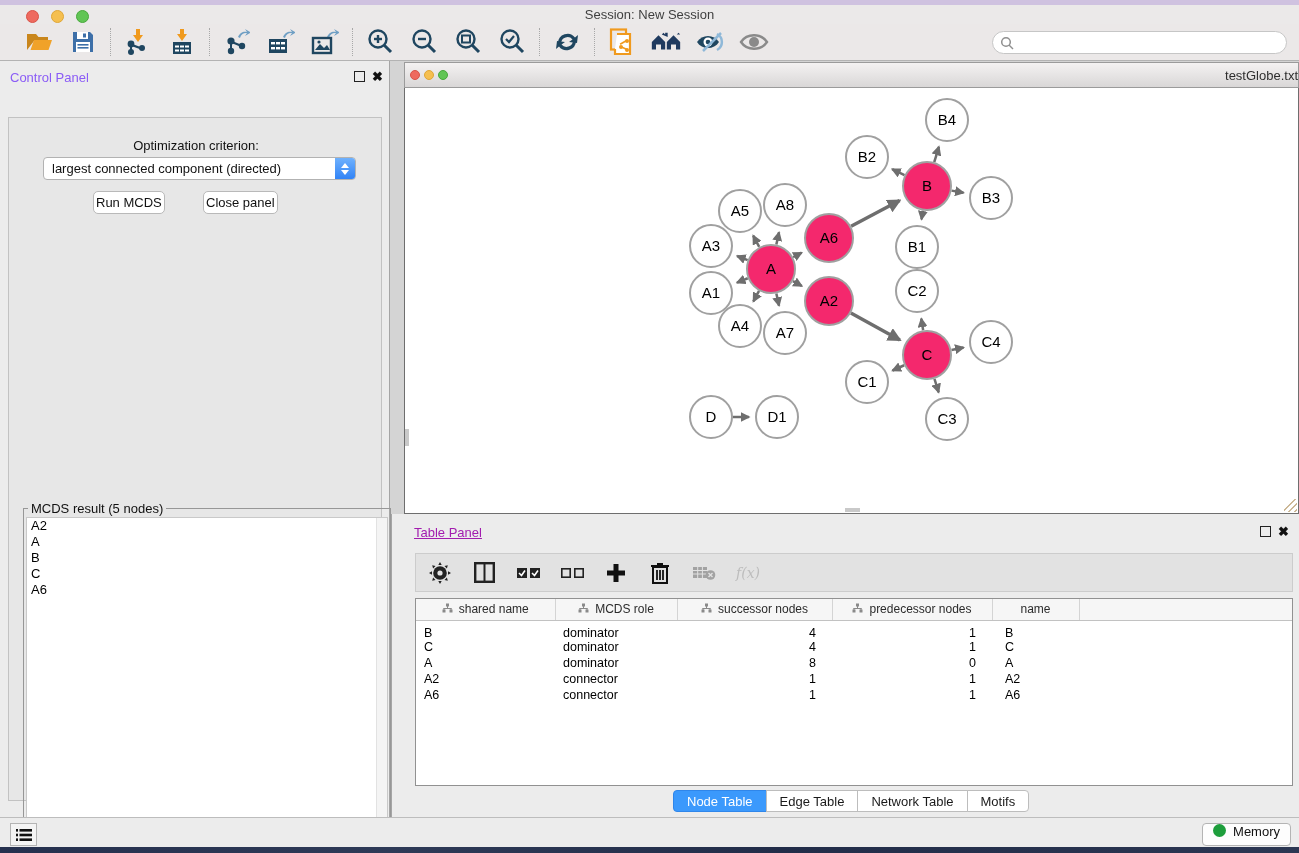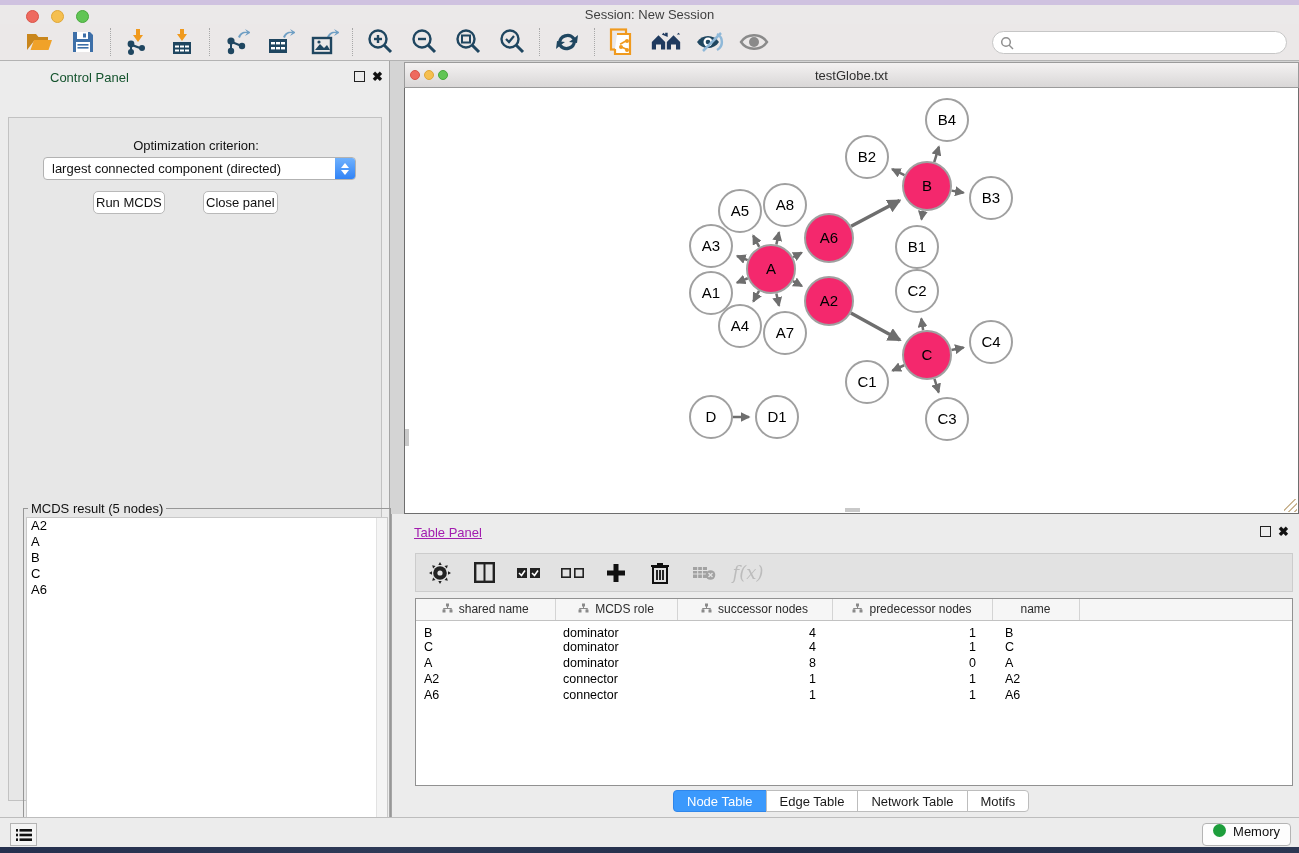"Control Panel" #cp-header { color: #14532d -> #8b5cf6; margin-left: 40px -> none }
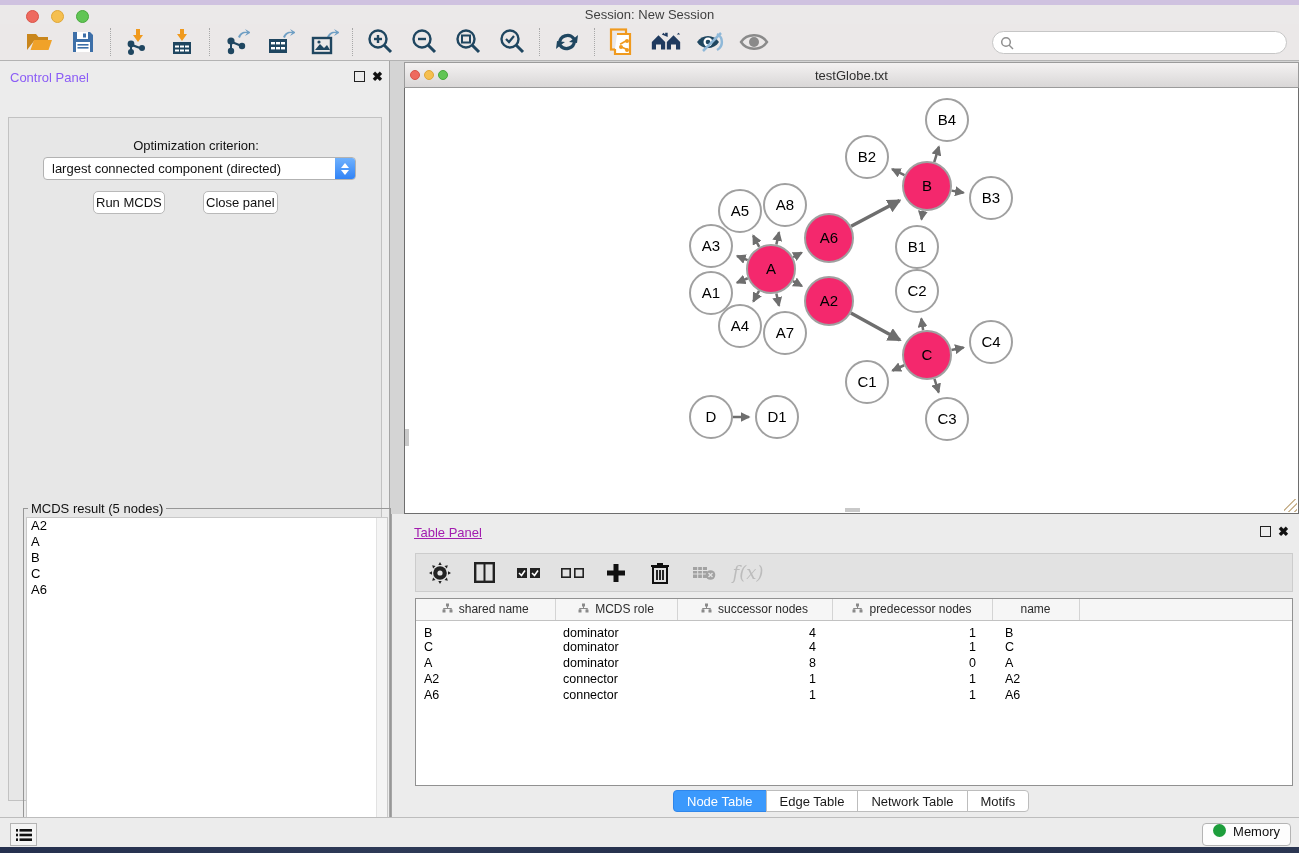"testGlobe.txt" #nw-title { text-align: center -> right }
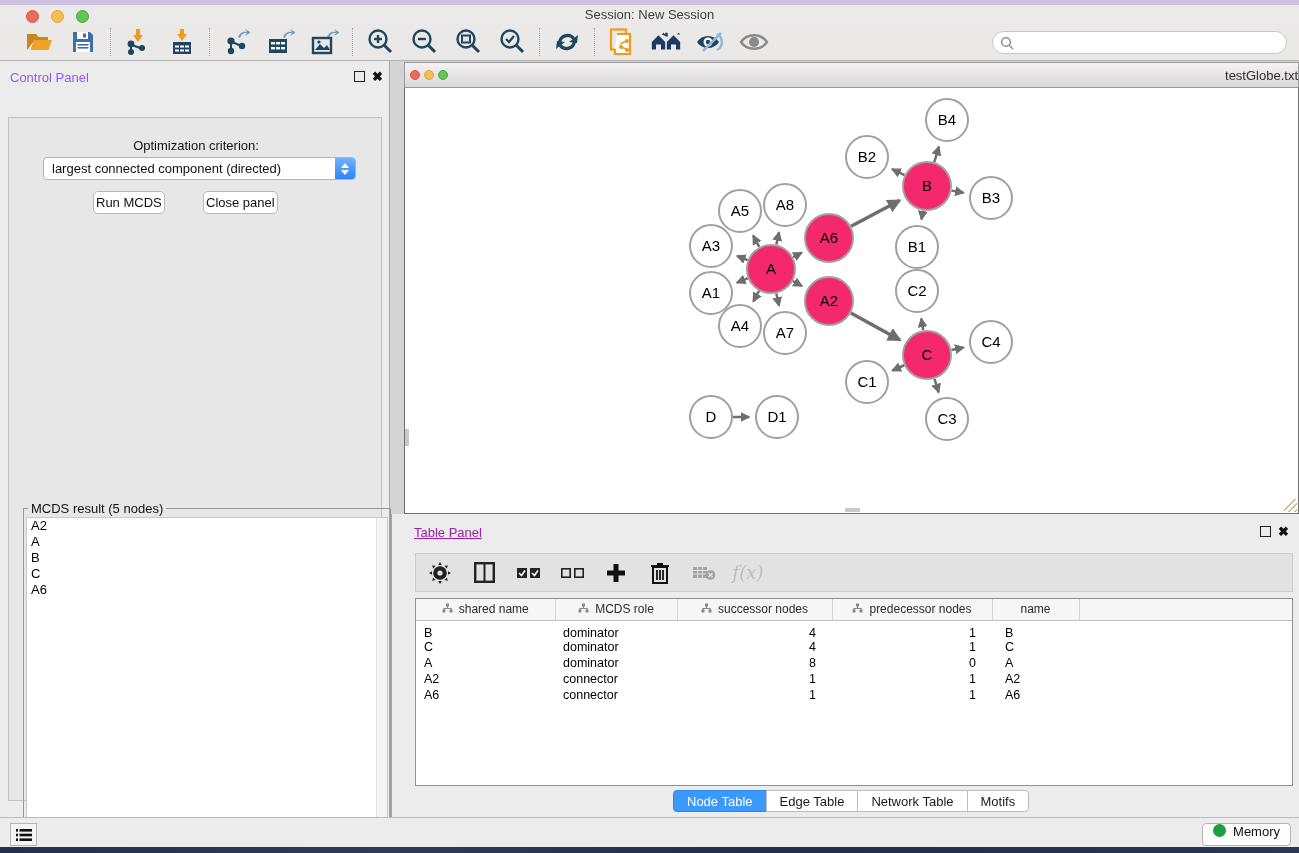"f(x)" #fx-label { font-size: 18px -> 14px }
